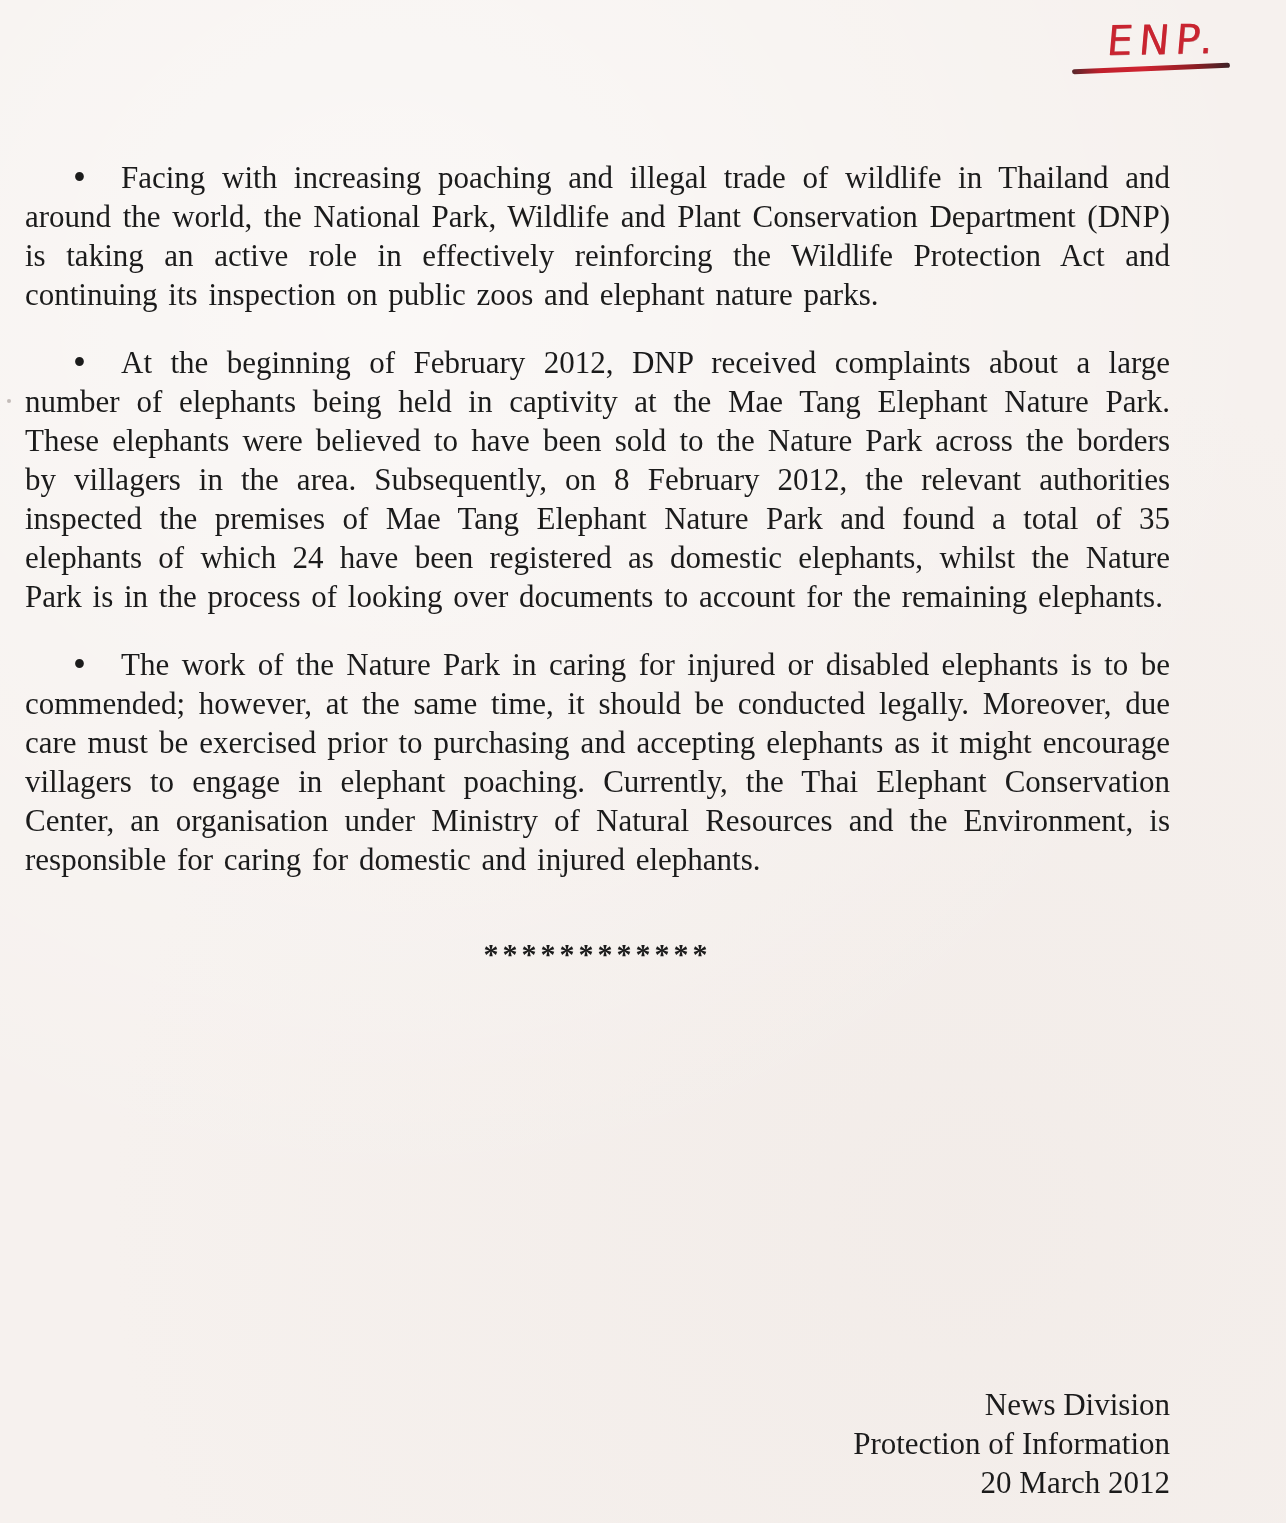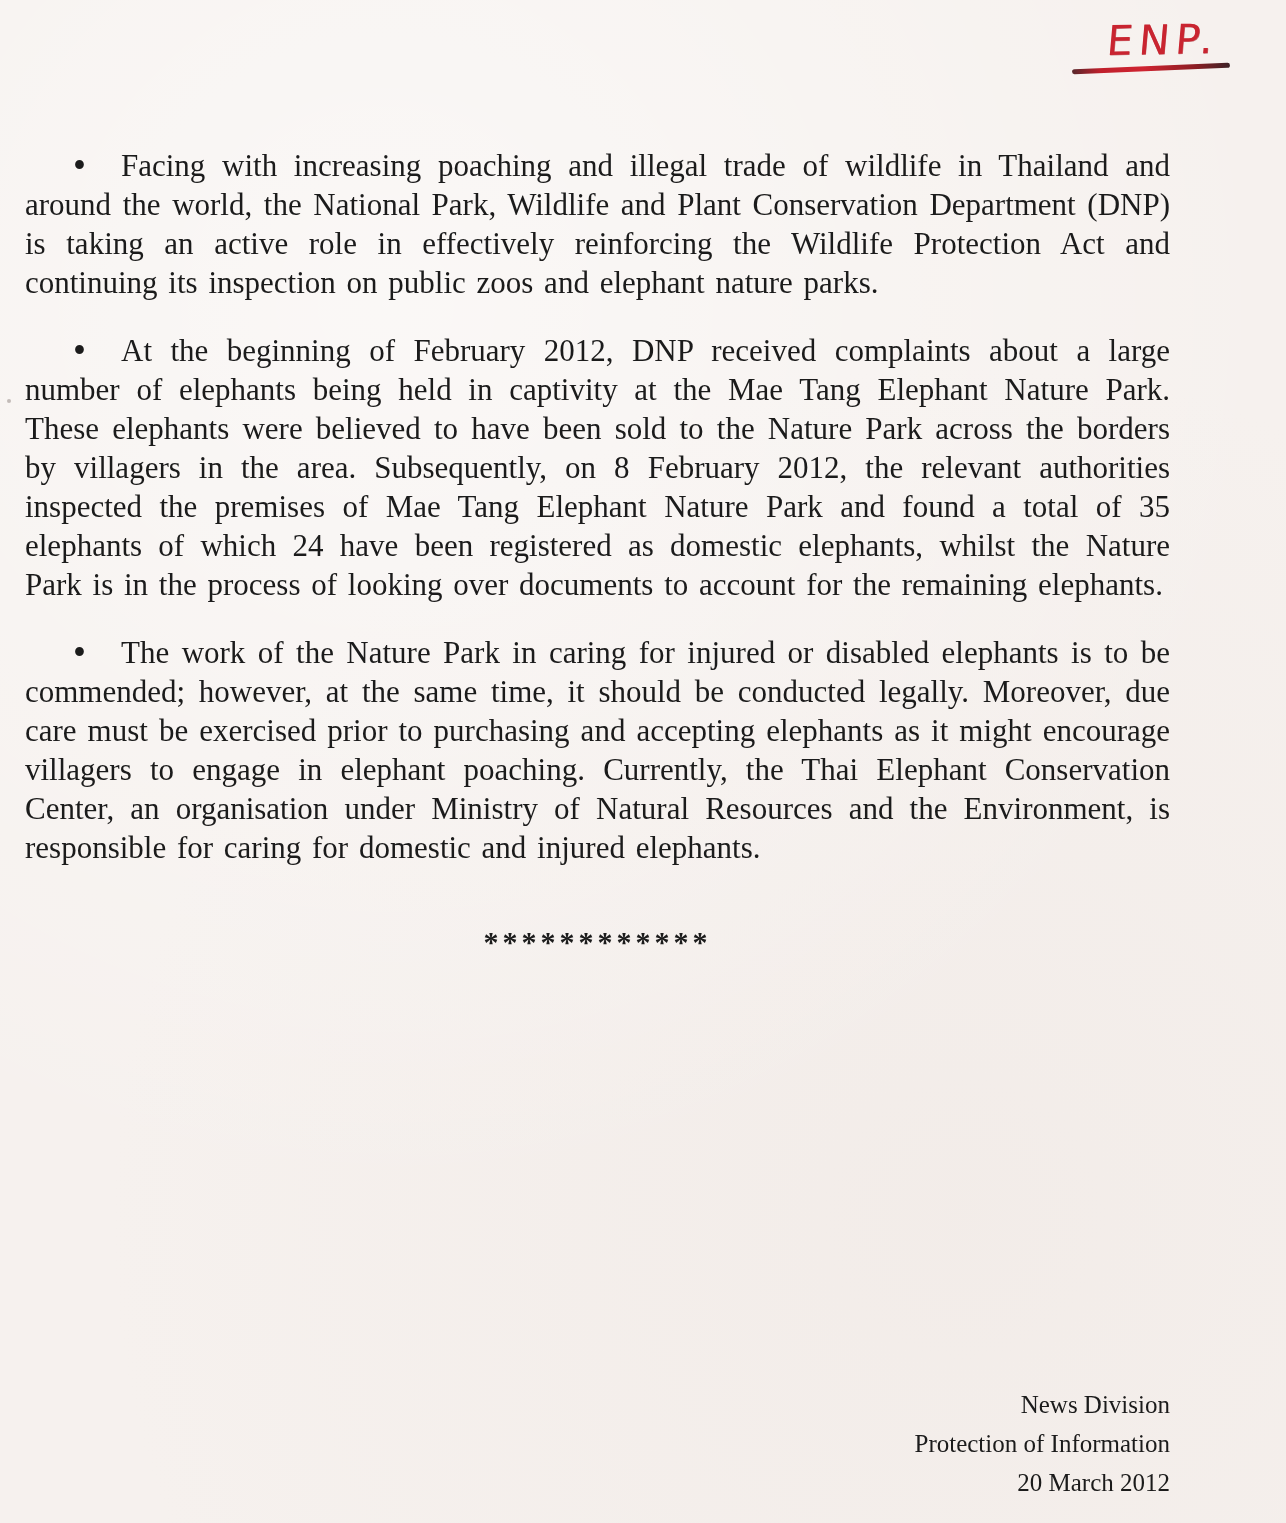"• Facing with increasing poaching" .content { top: 146px -> 158px }
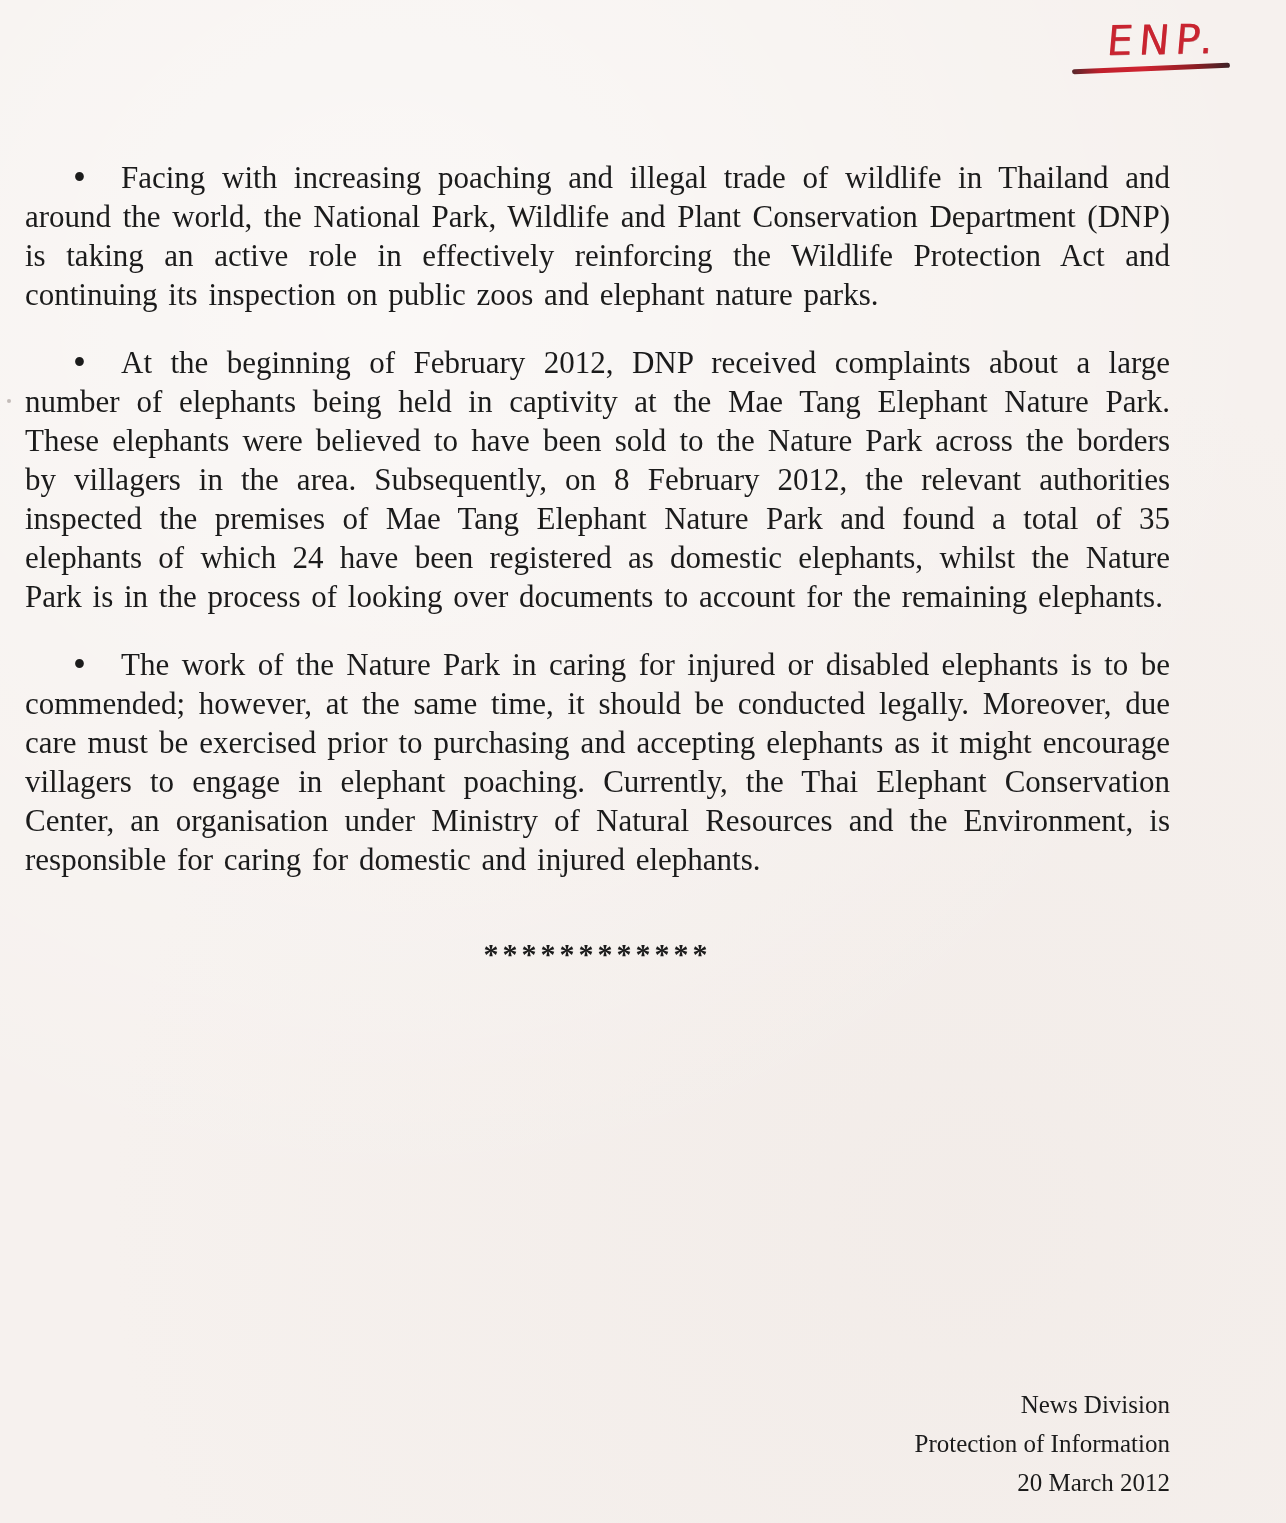"News Division" .footer { font-size: 25px -> 31px }
